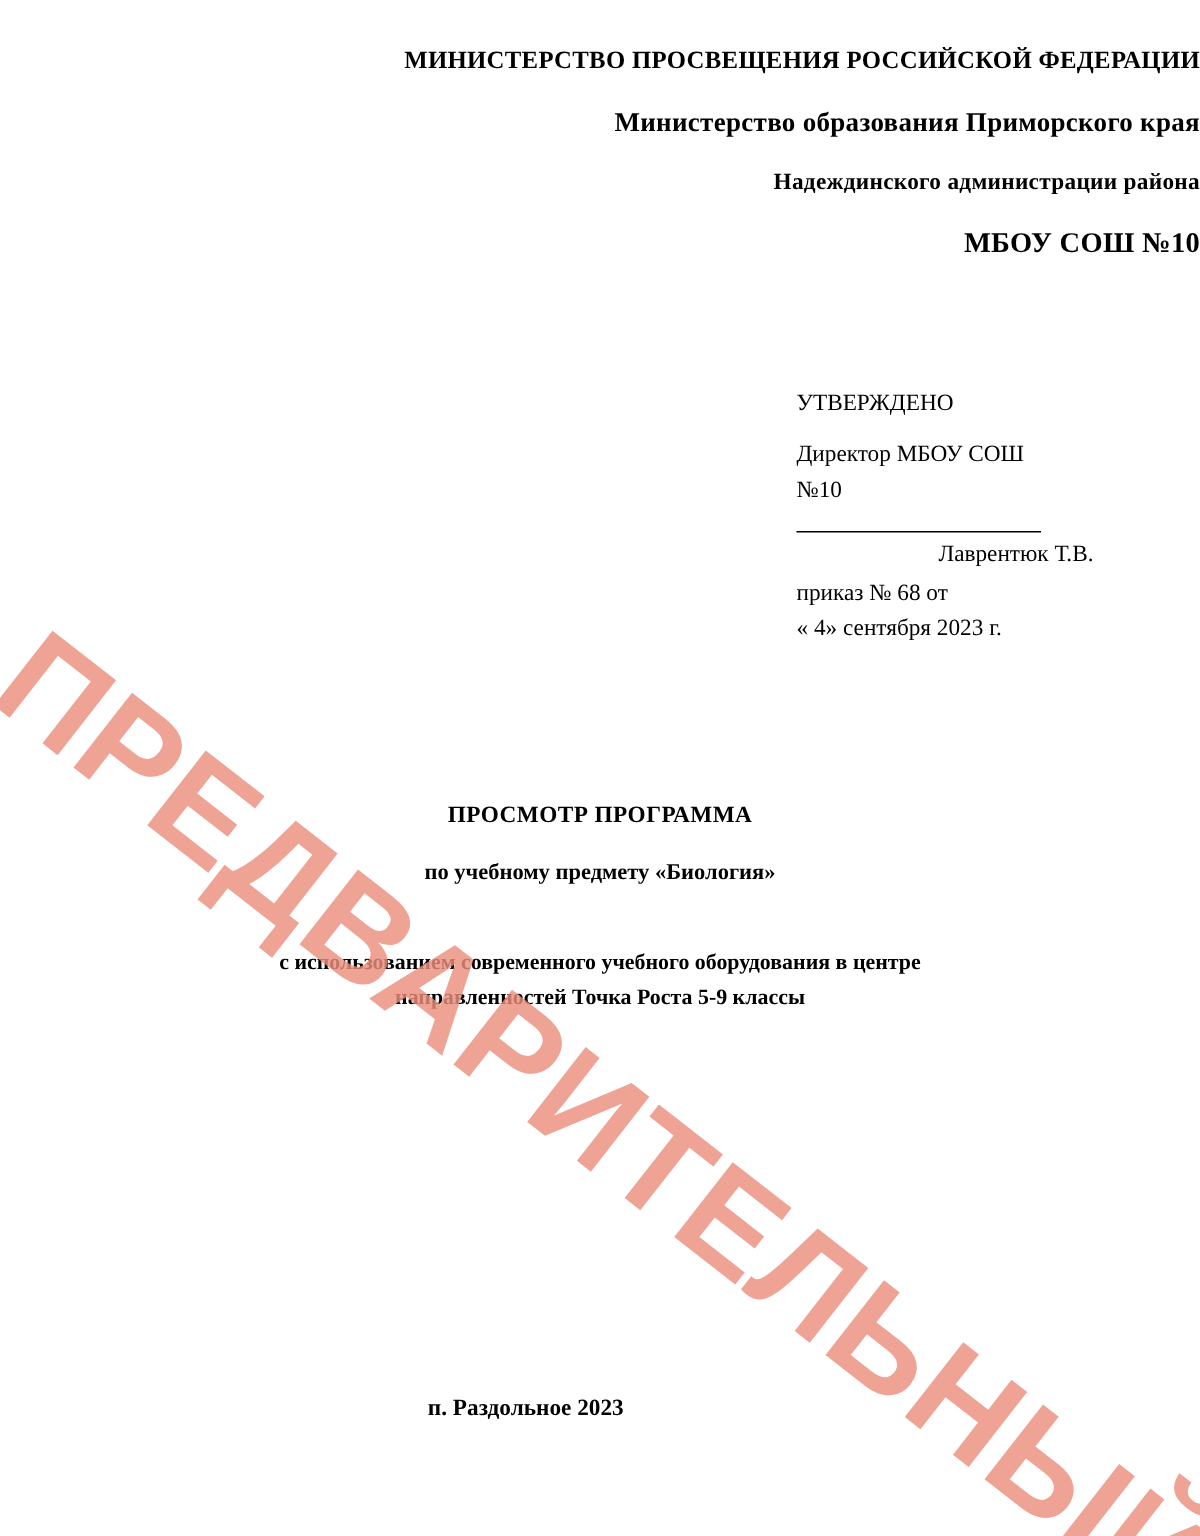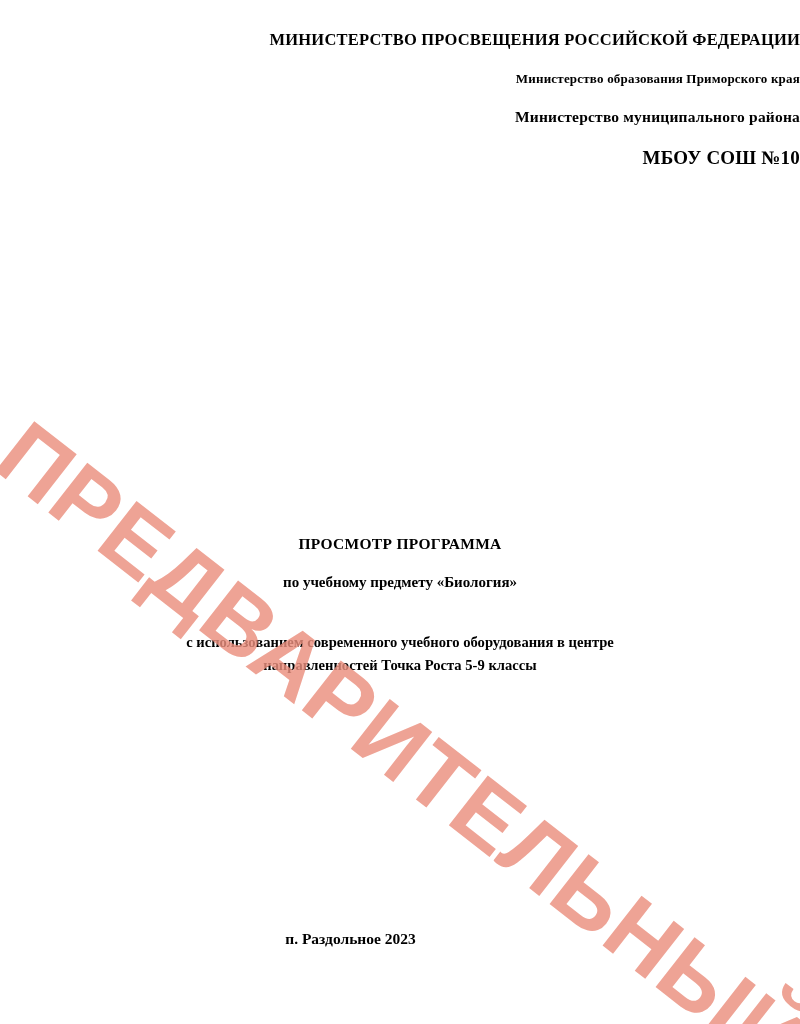"Министерство образования Приморского" .ministry-region { font-size: 13px -> 18px }
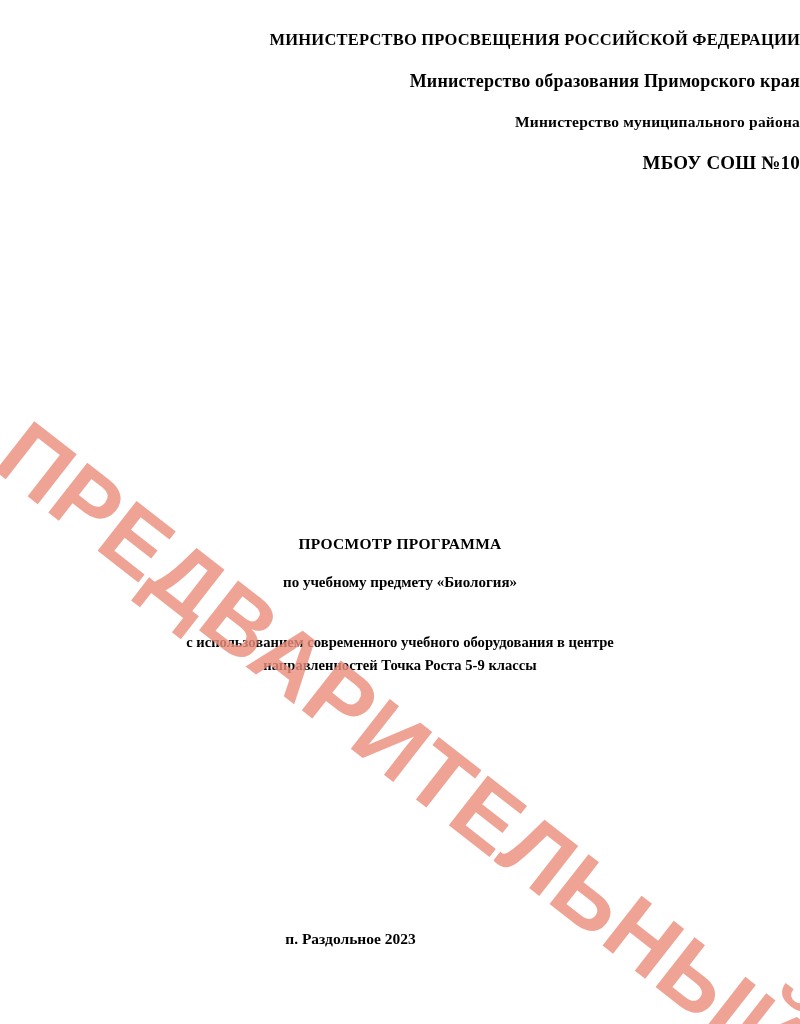"Министерство муниципального района" div.header-line { text: Министерство муниципального -> Надеждинского администрации }
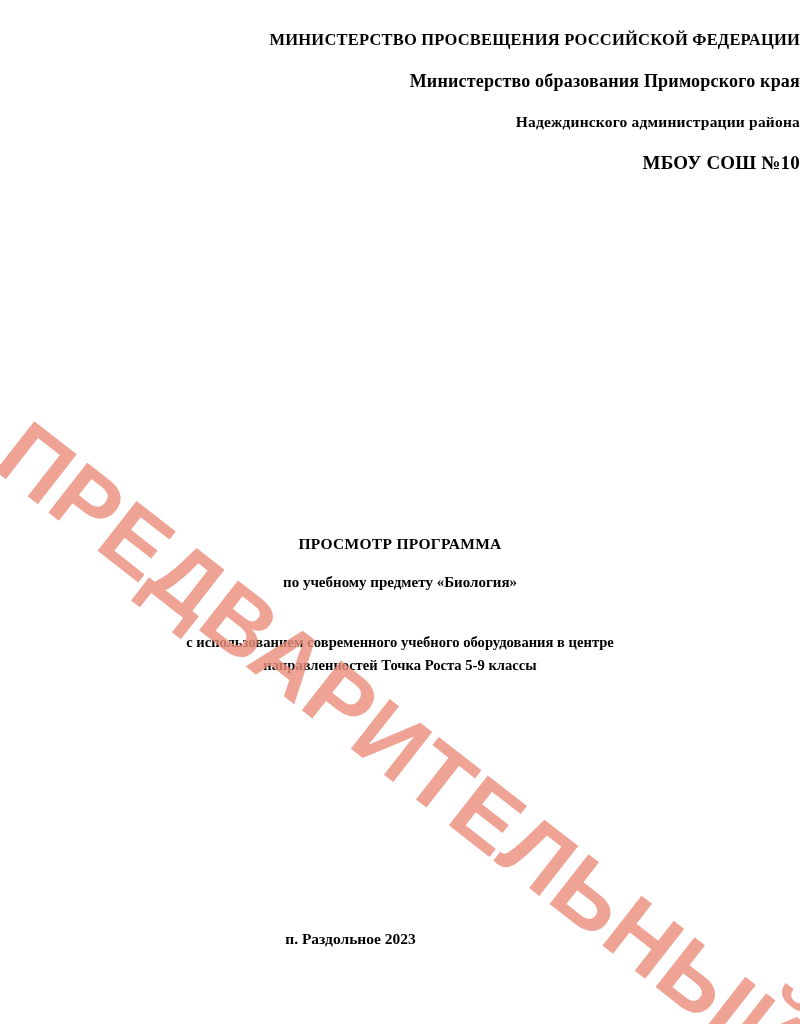"УТВЕРЖДЕНО" div.approve-block { html: none -> <div> <div>УТВЕРЖДЕНО</div> <div>Директор МБОУ СОШ</div> <div>№10</div> <div></div> <div>Лаврентюк Т.В.</div> <div>приказ № 68 от</div> <div>« 4» сентября 2023 г.</div> </div> }
